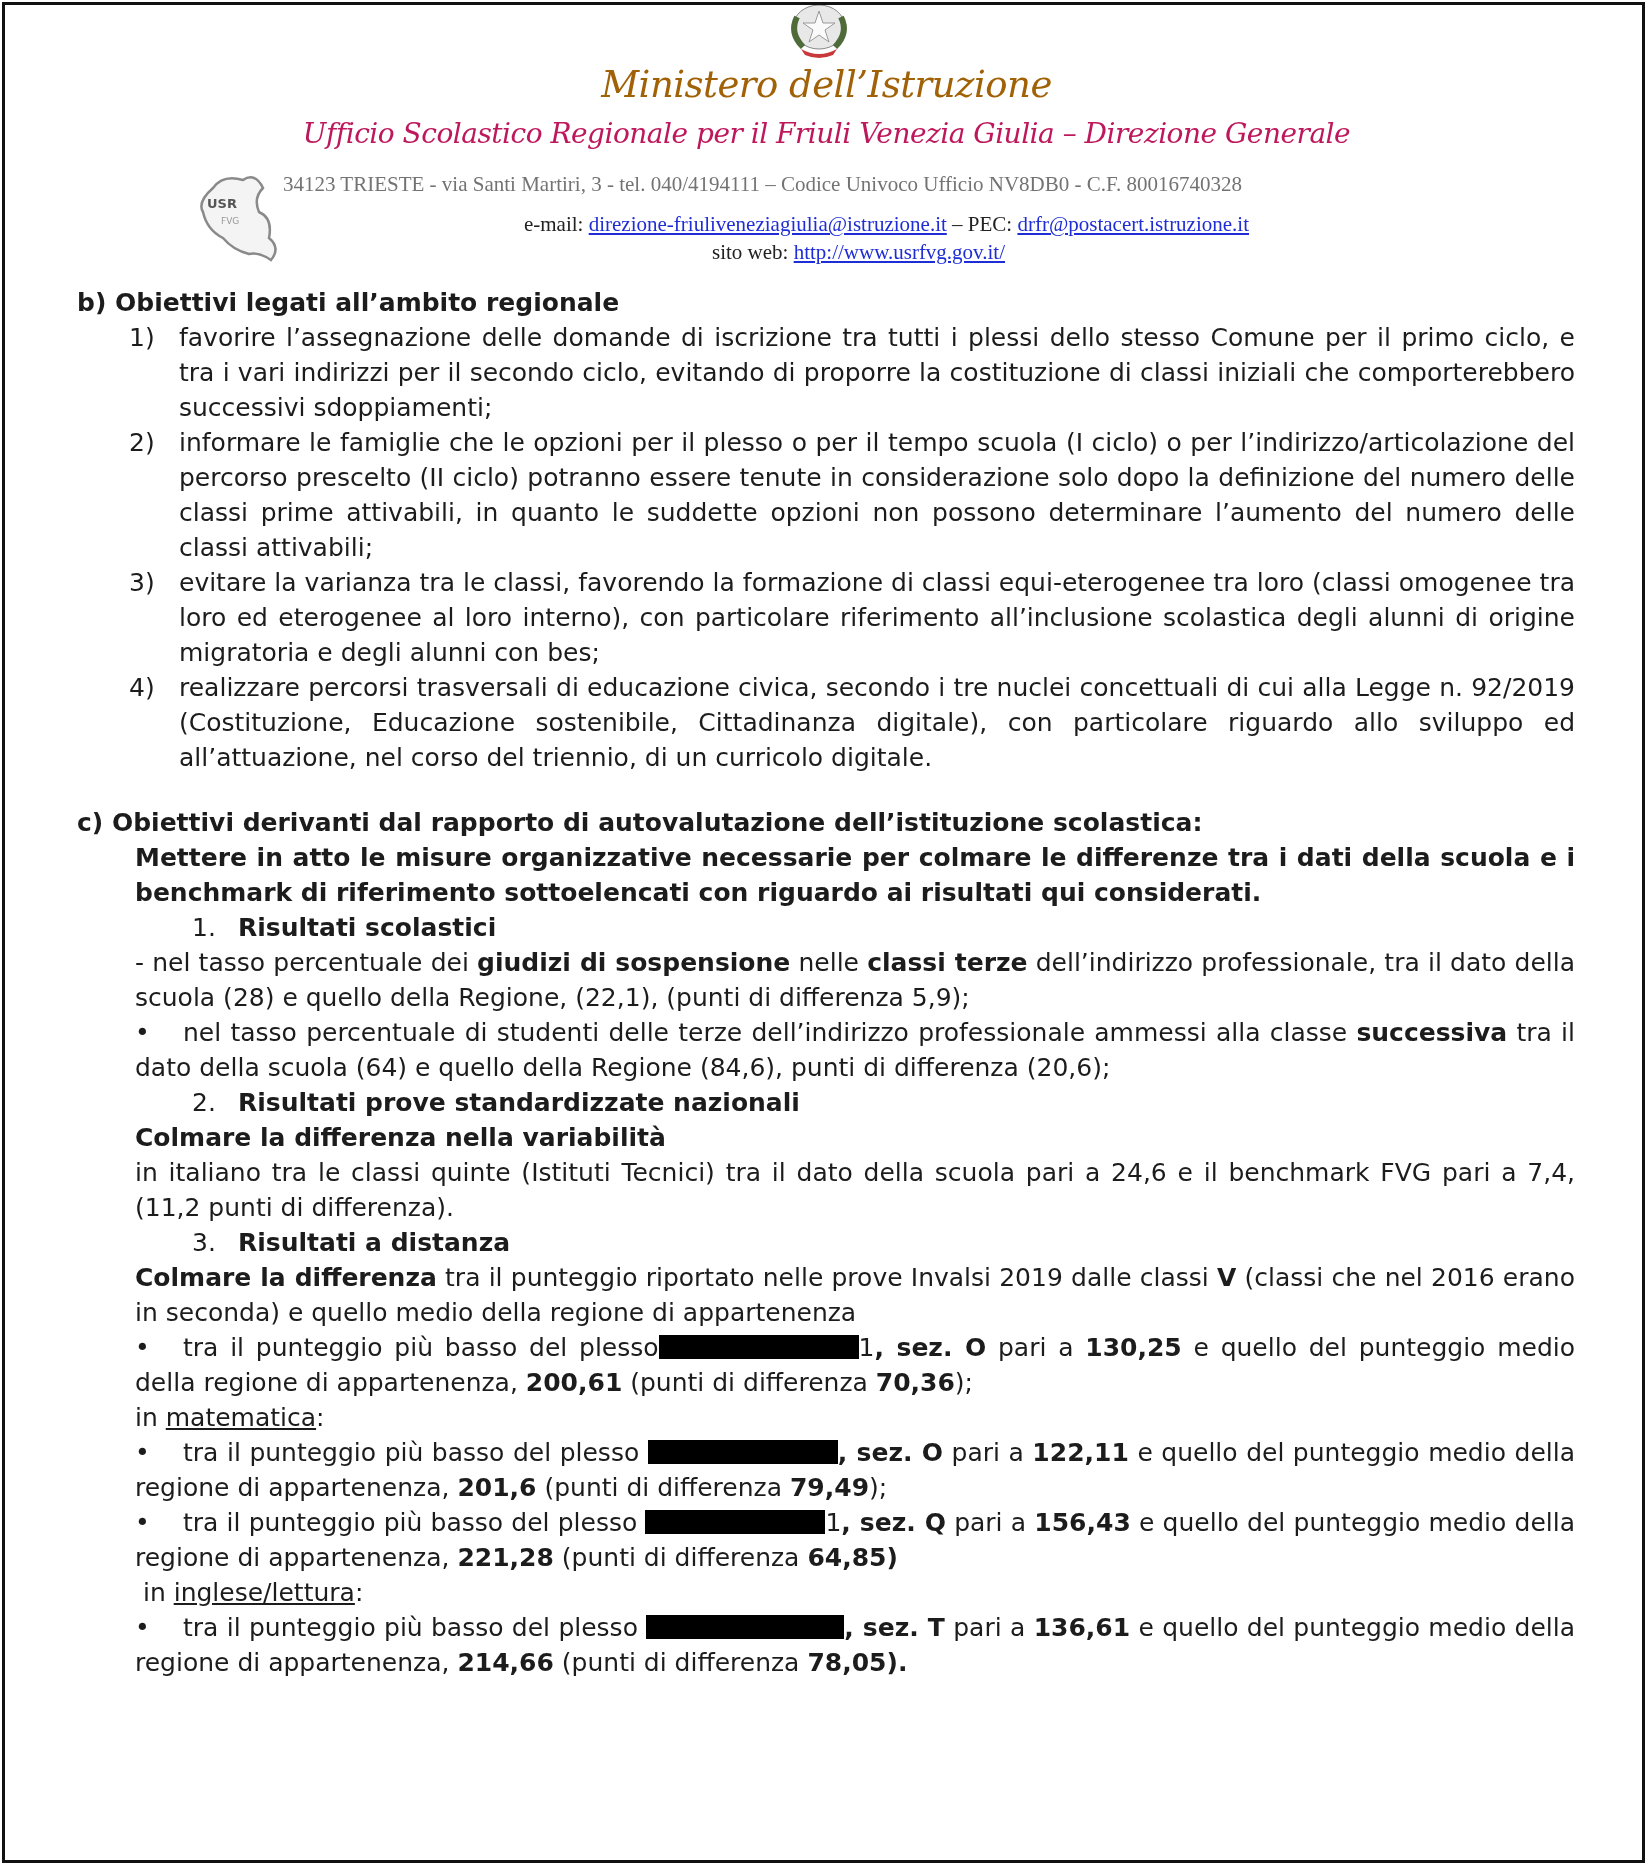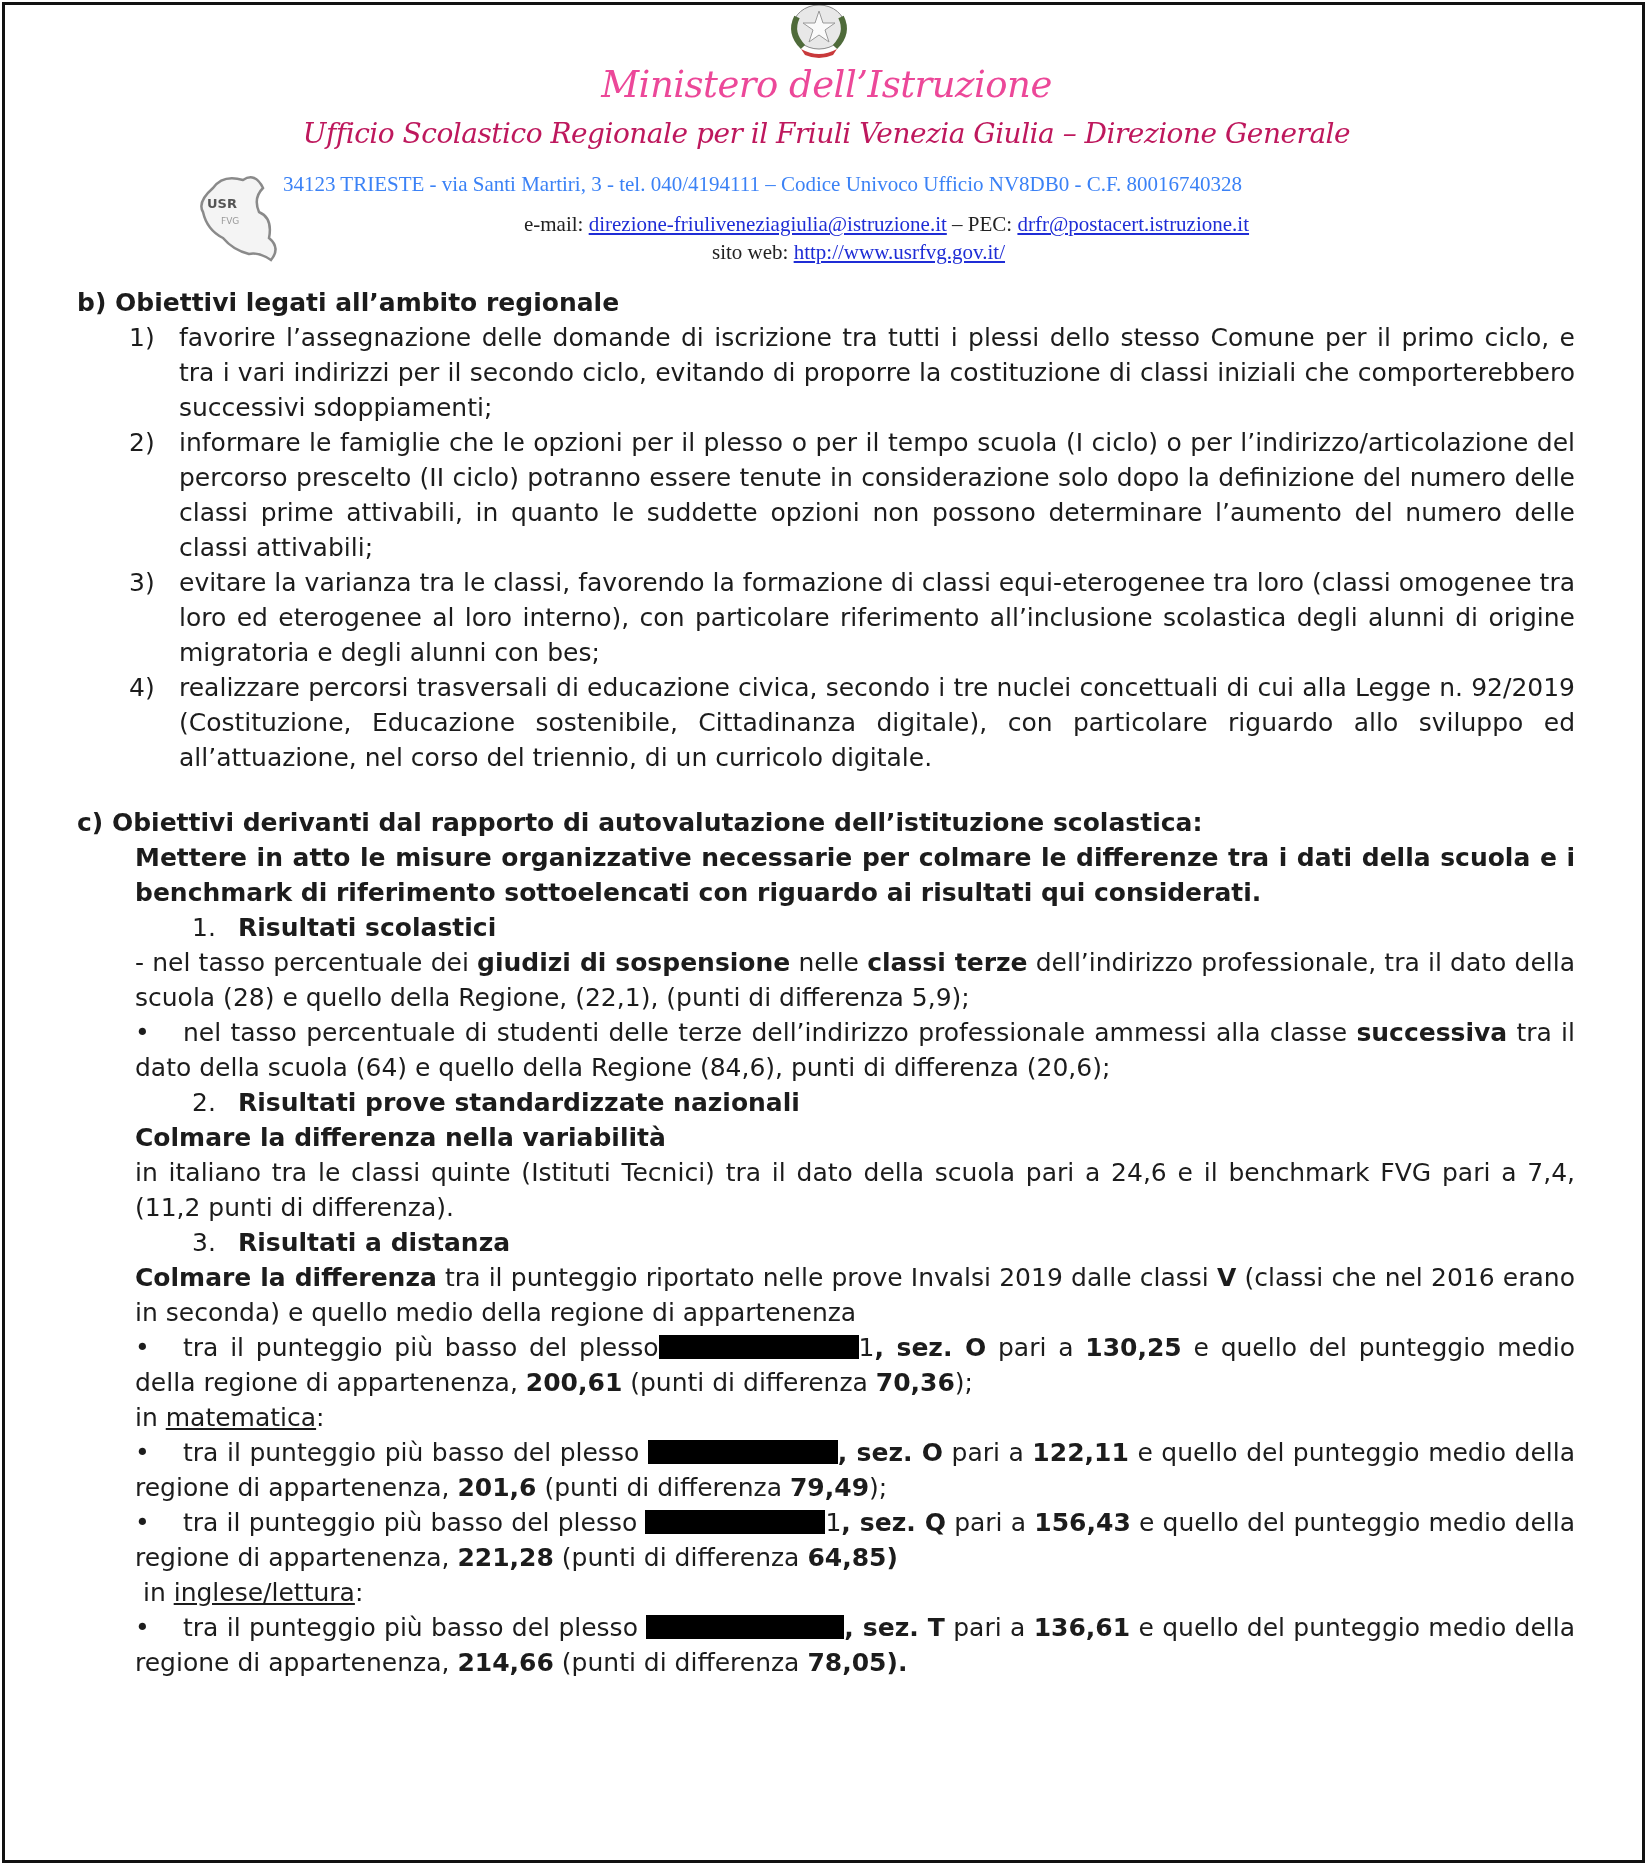"Ministero dell’Istruzione" .ministry { color: #ec4899 -> #a16207 }
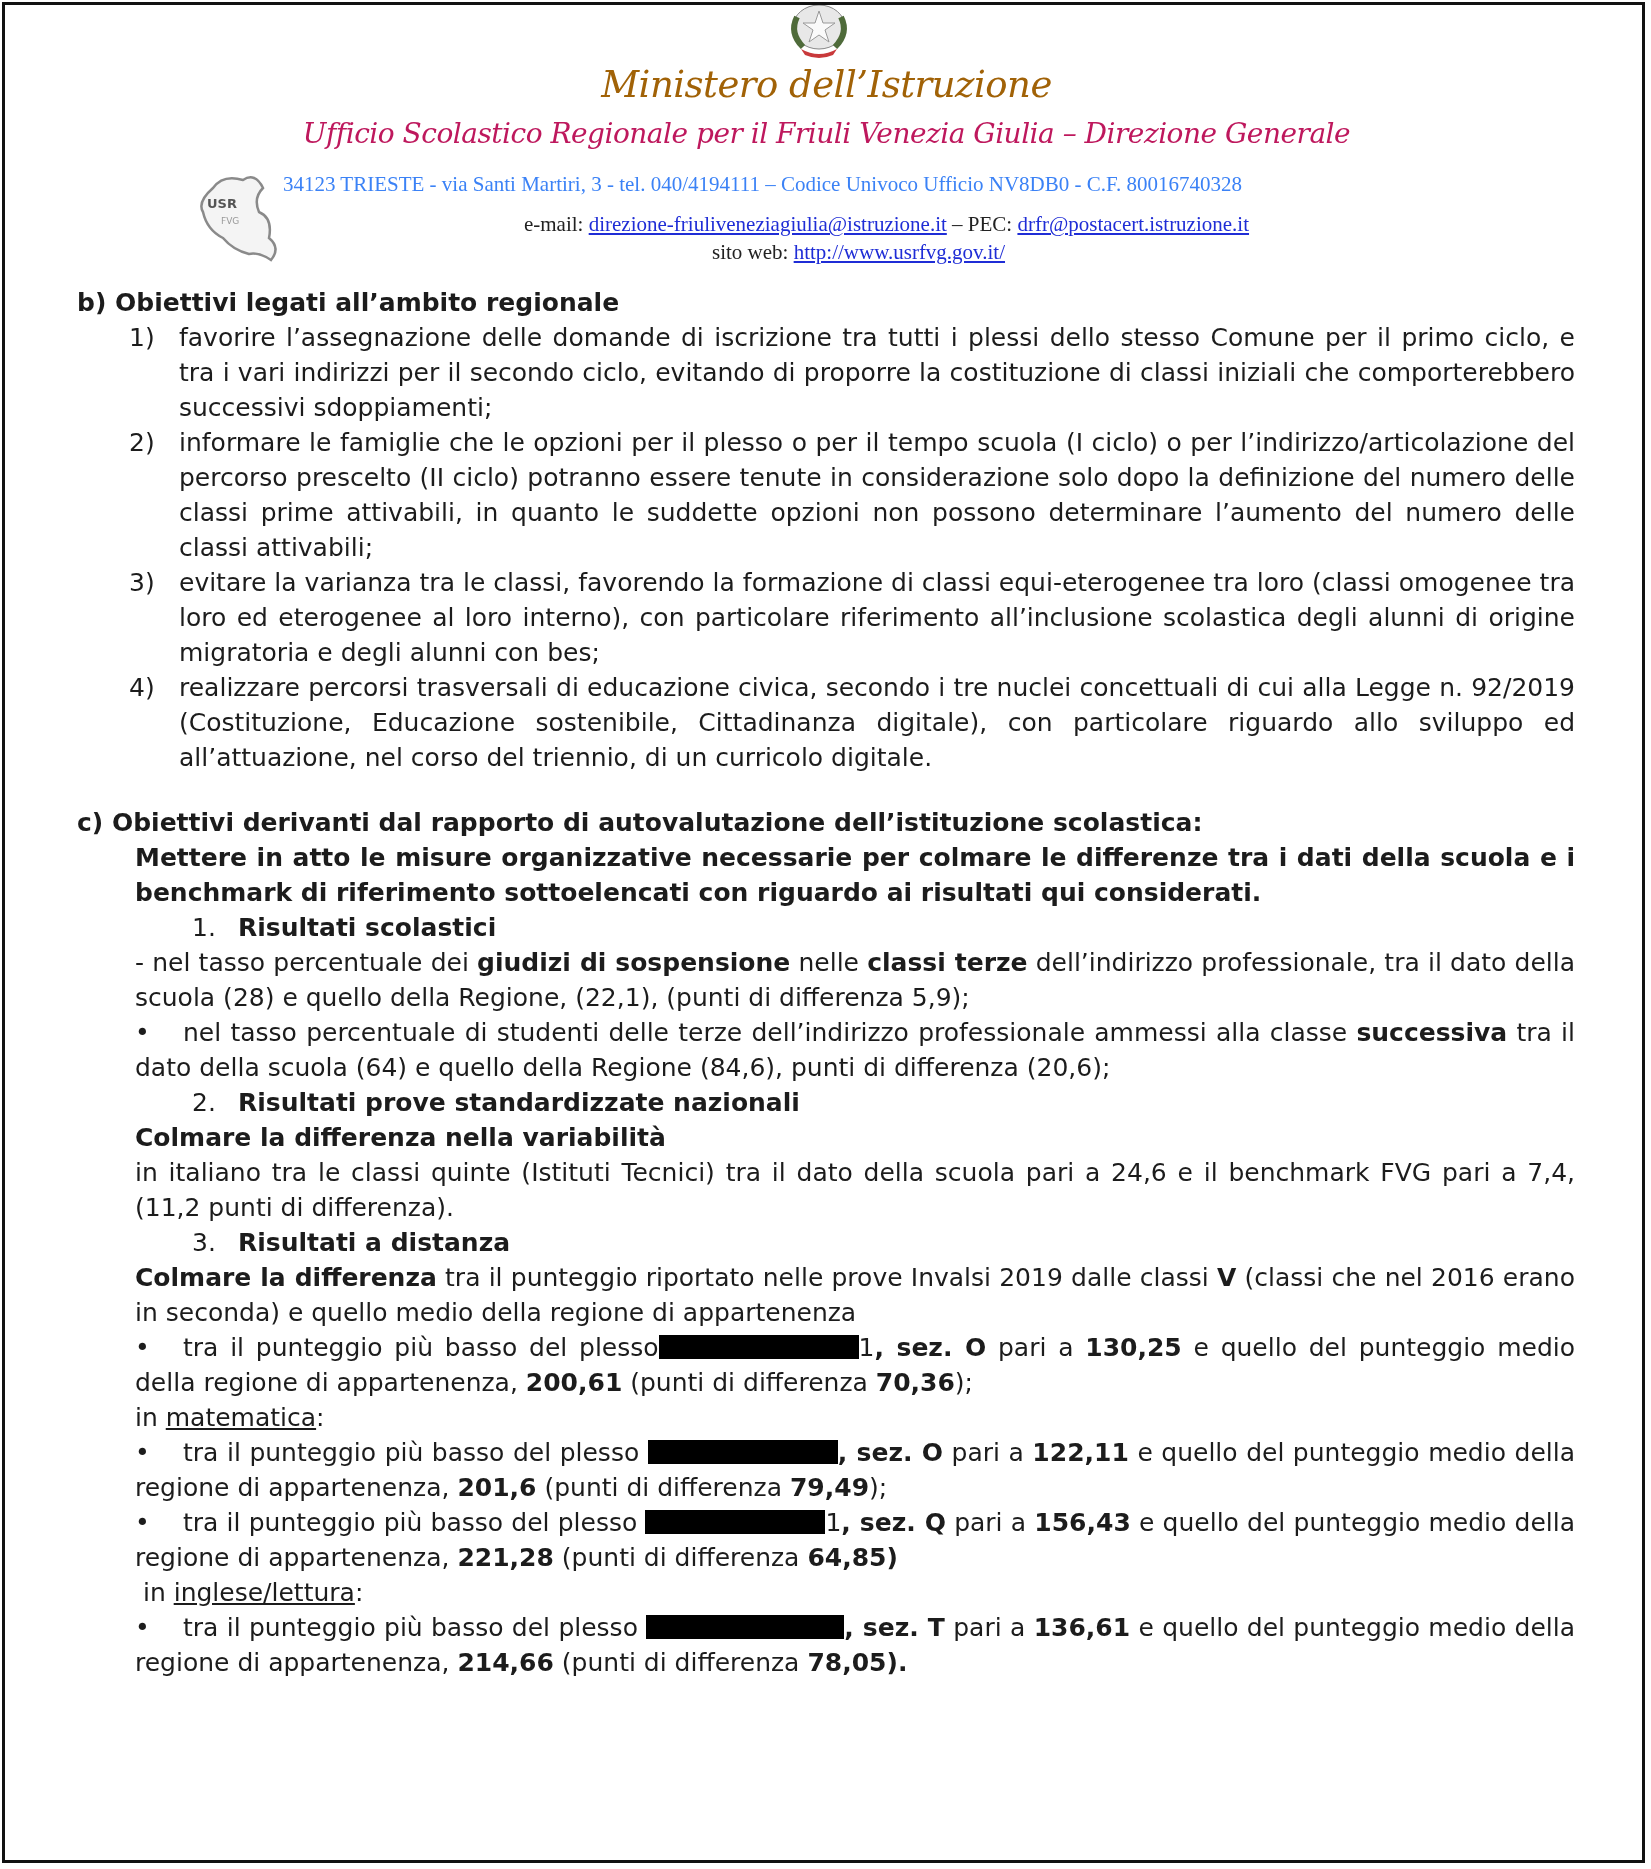"34123 TRIESTE - via Santi" .addr { color: #3b82f6 -> #737373 }
